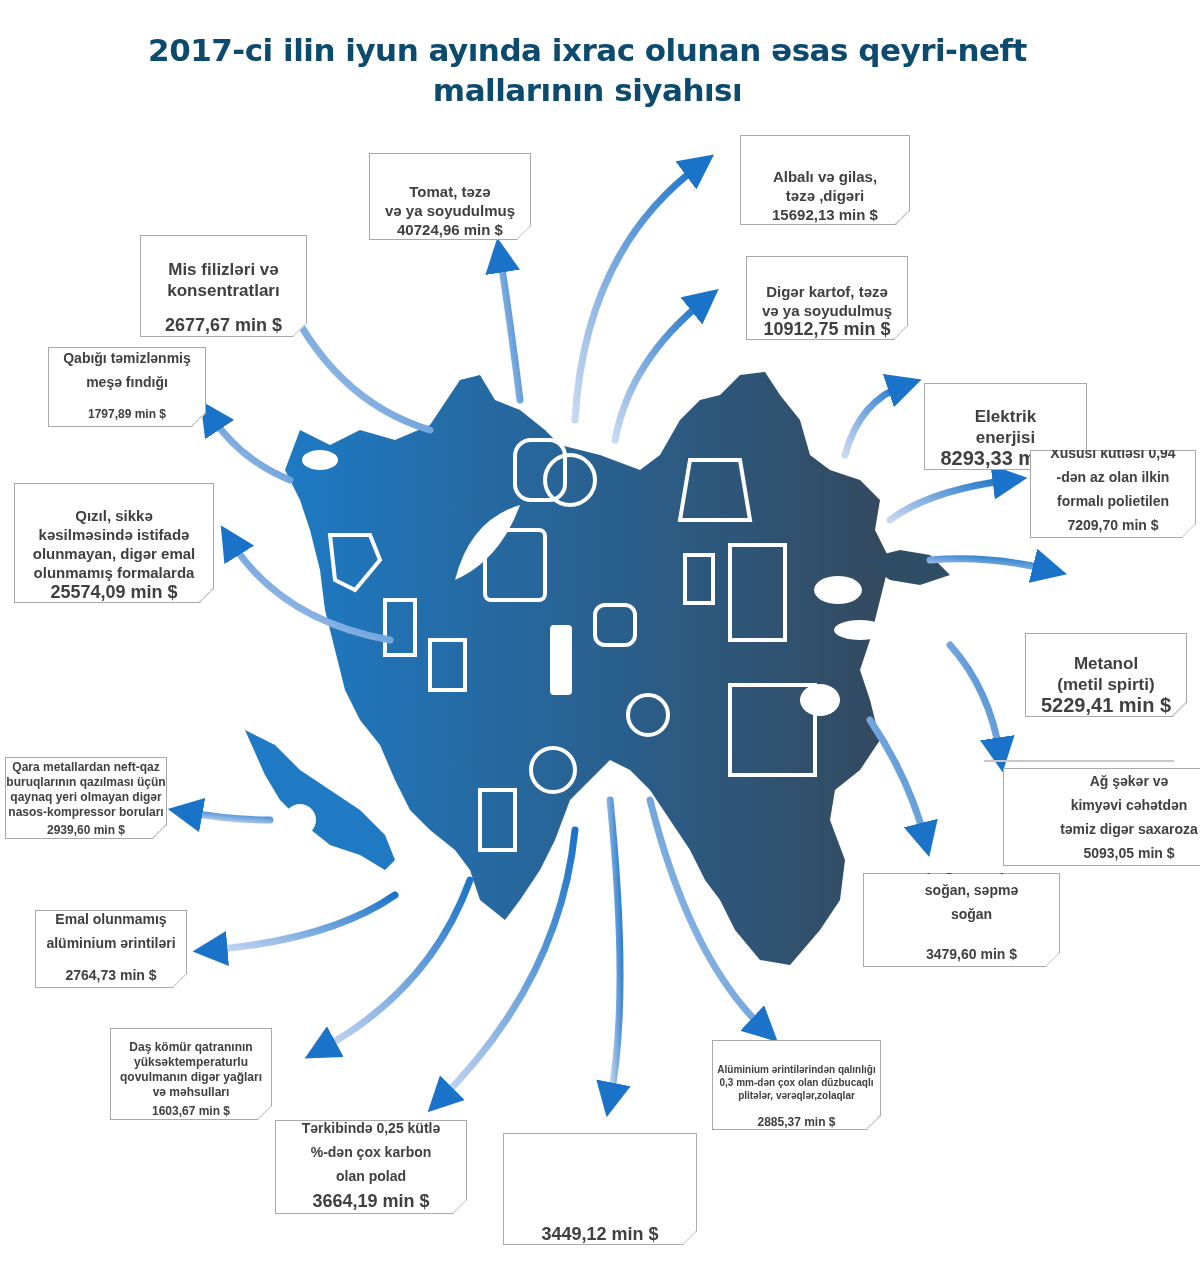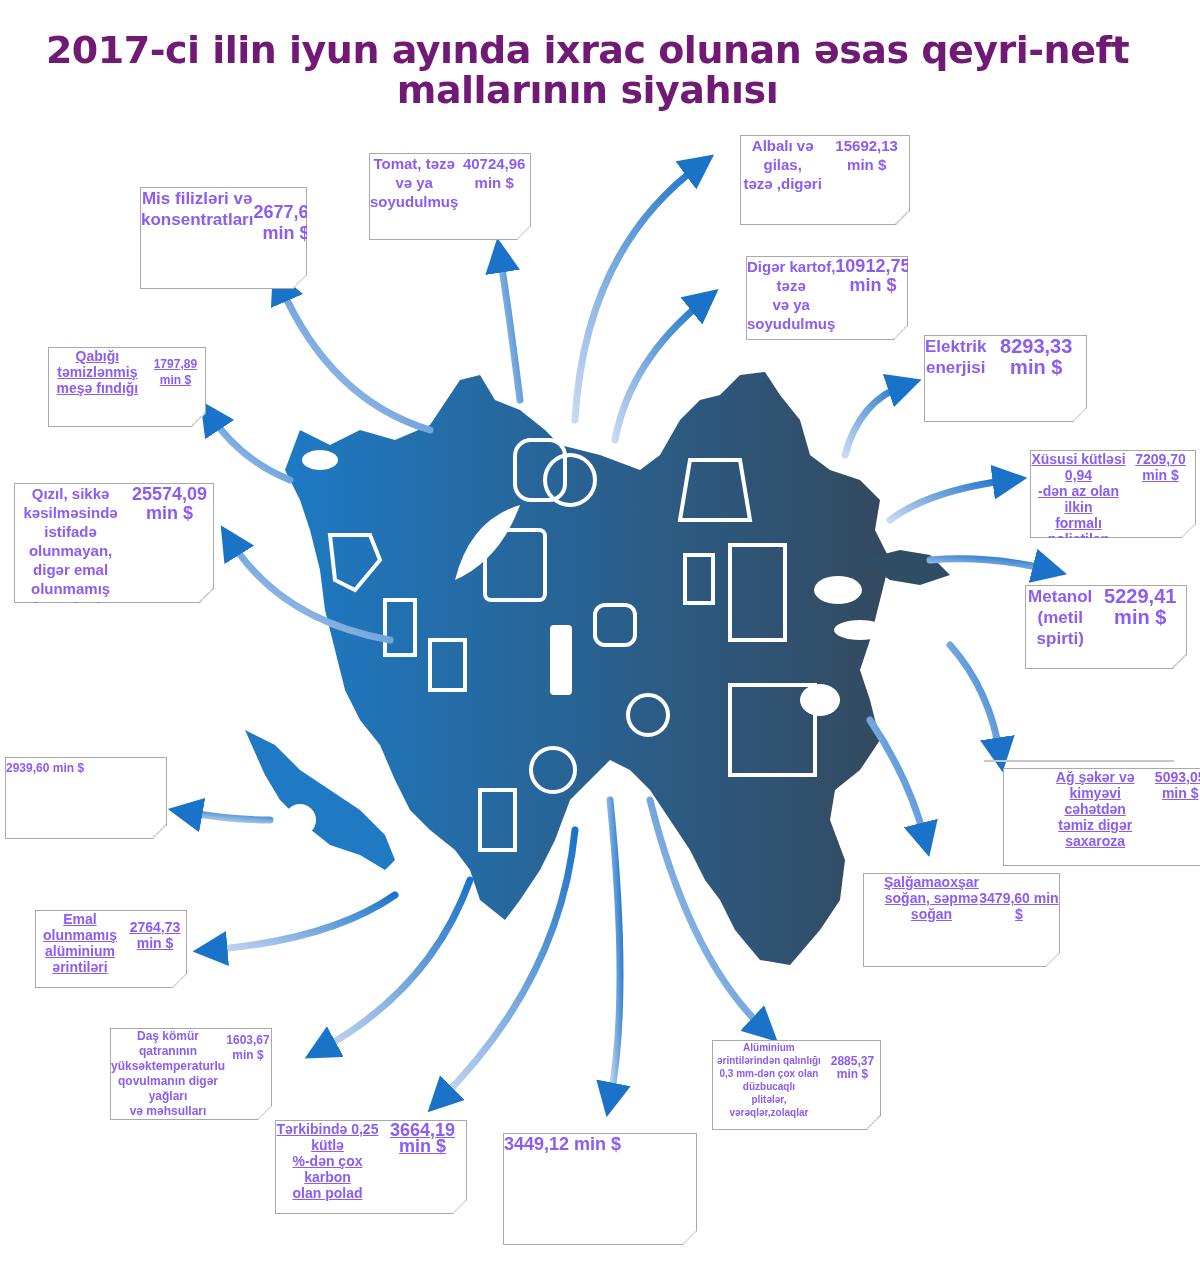"2017-ci ilin iyun ayında ixrac" .title { color: #701a75 -> #0c4a6e; font-size: 38px -> 31px }
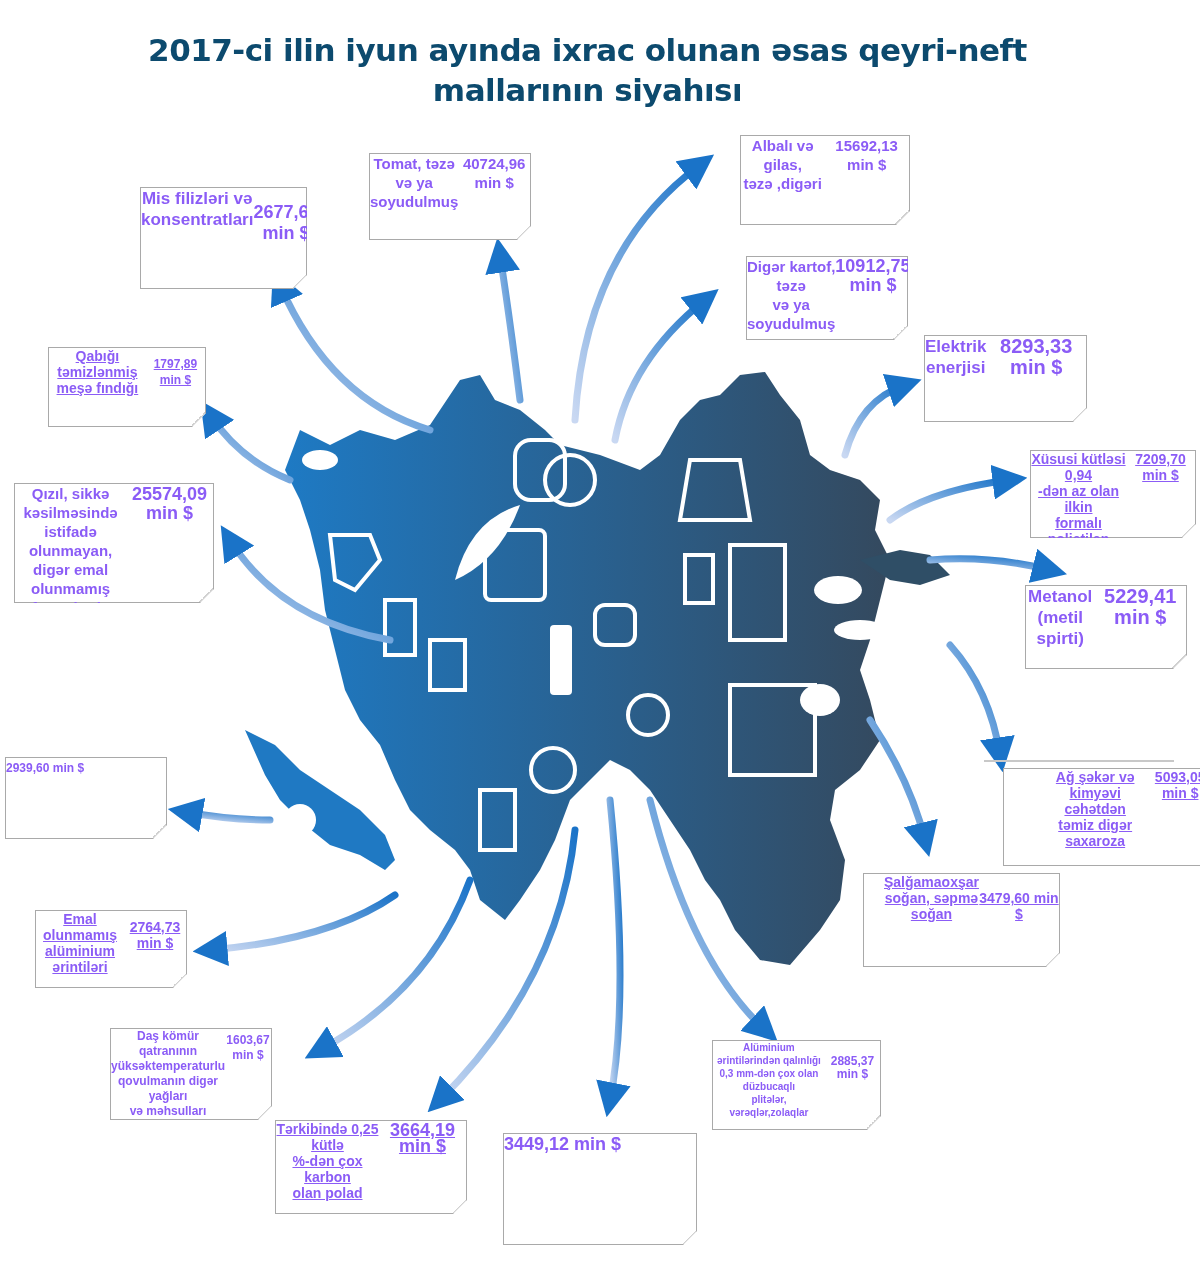"Albalı və gilas," .box { color: #8b5cf6 -> #404040; flex-direction: row -> column; justify-content: space-between -> flex-end }
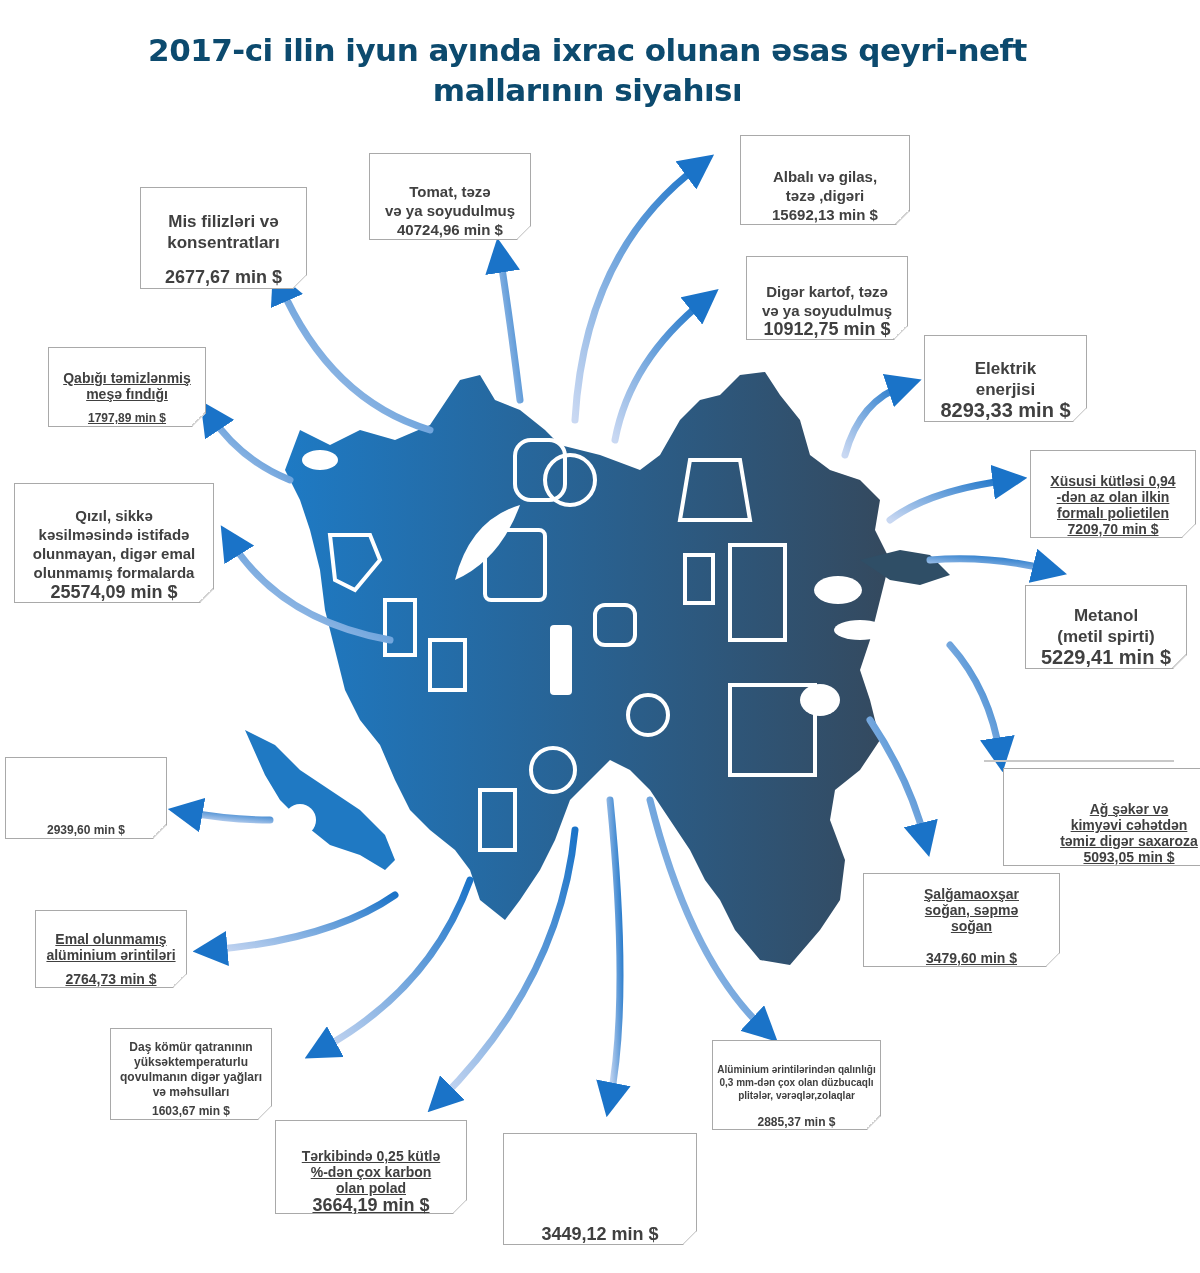"Mis filizləri və" .s17 { margin-top: none -> 48px }
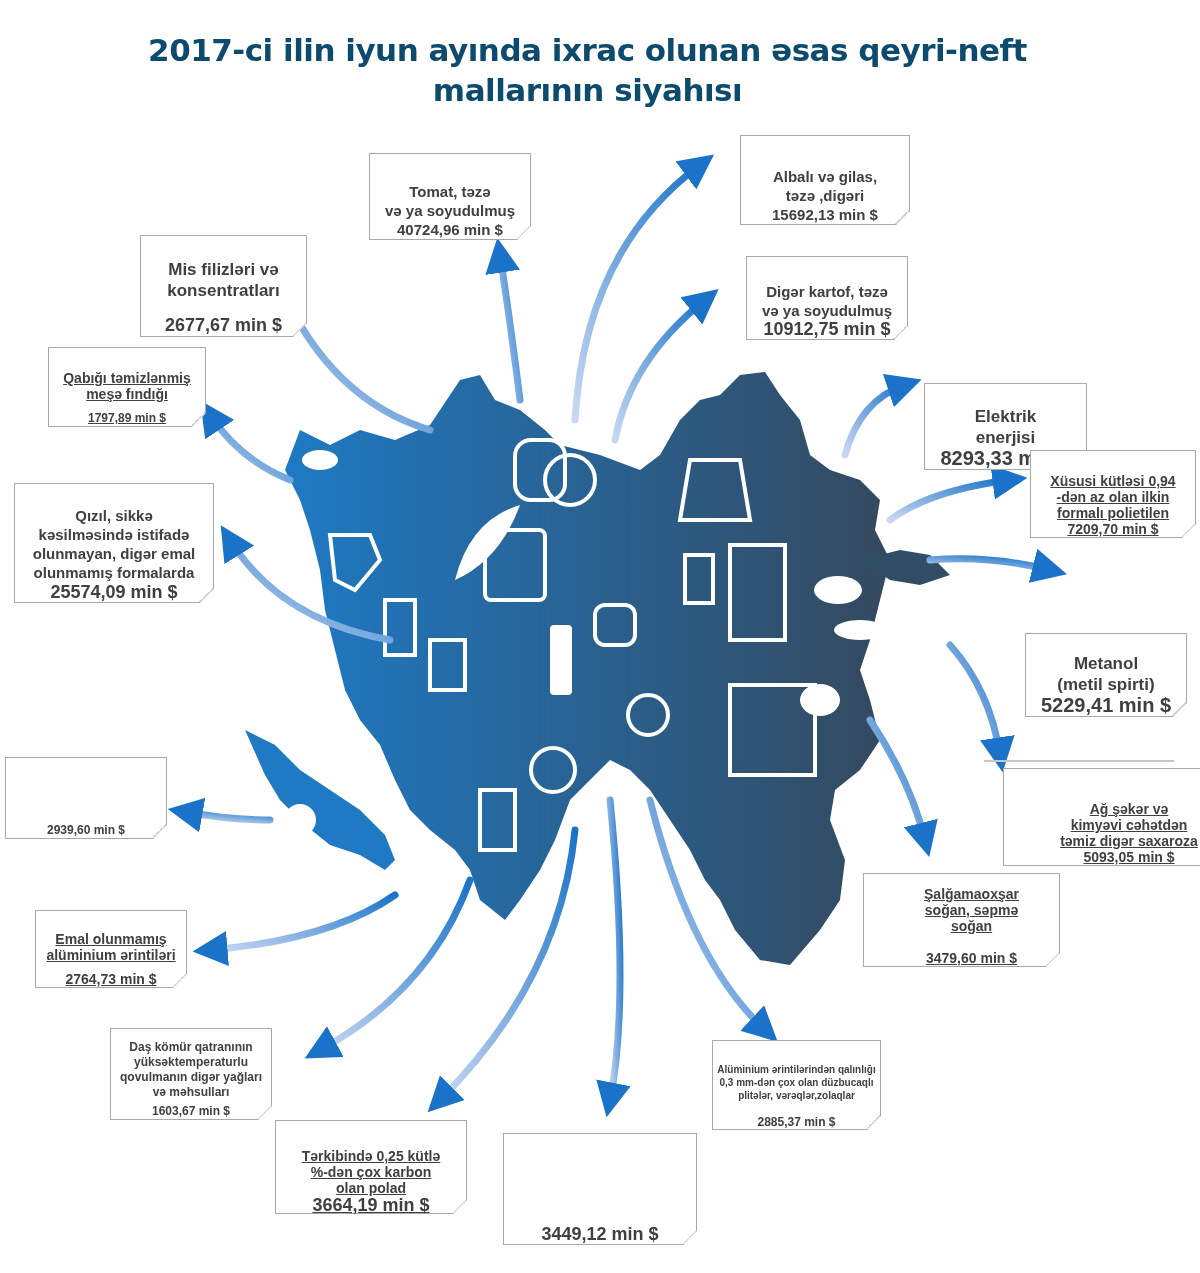"Qabığı təmizlənmiş" .s14 { line-height: 16px -> 24px; text-decoration: underline -> none }
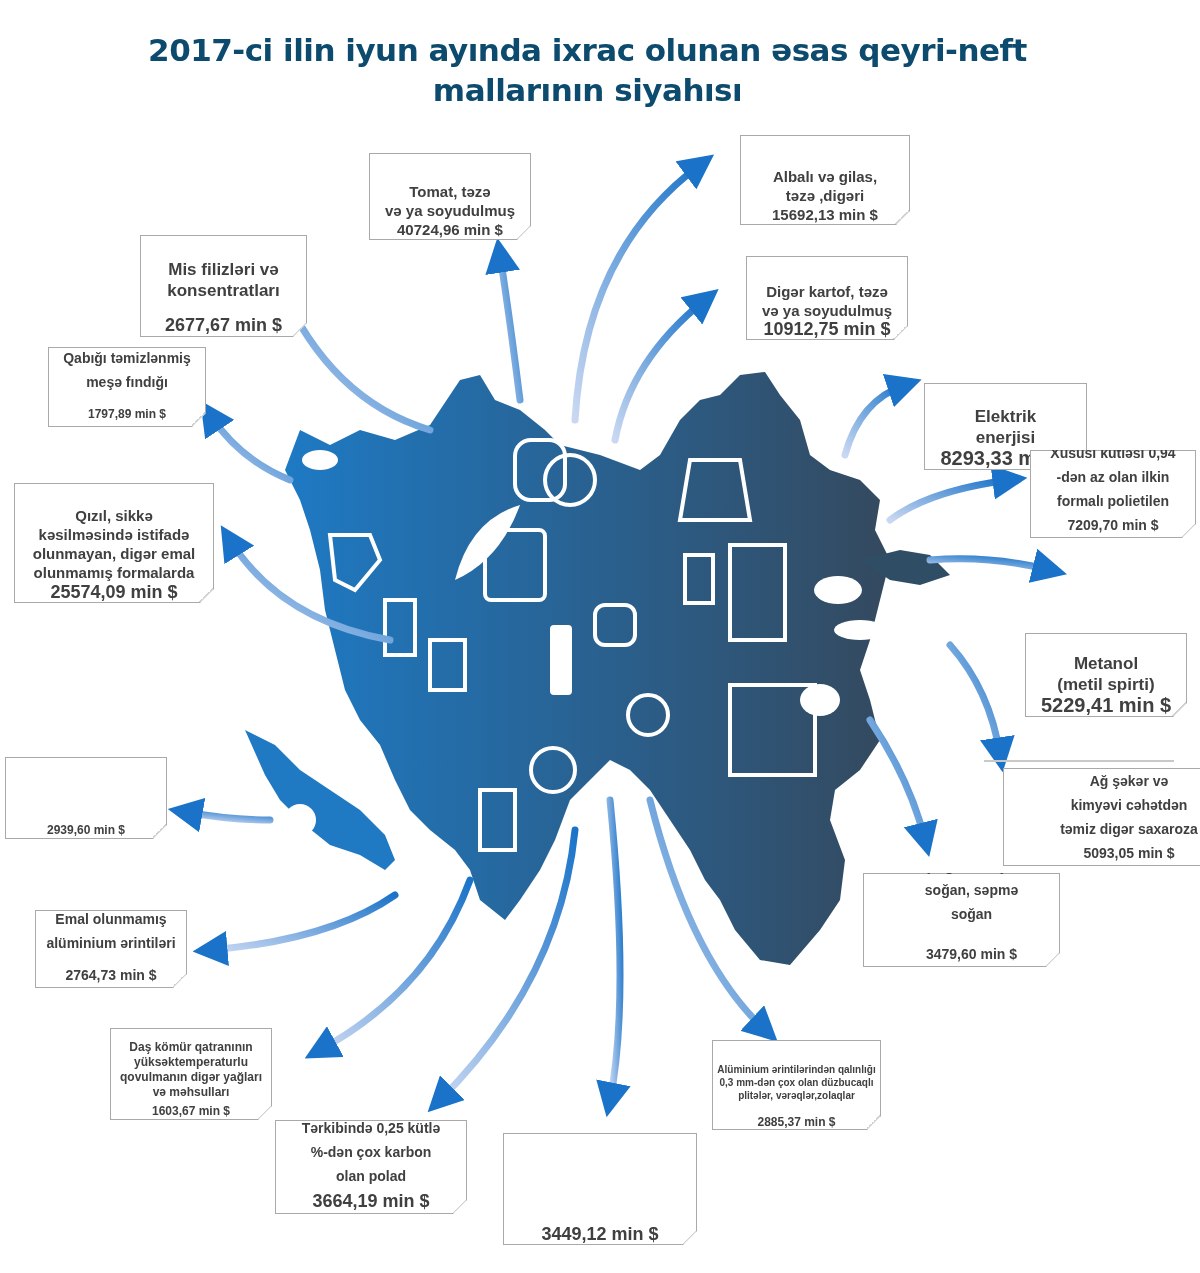"Qara metallardan neft-qaz" div.lbl { html: none -> <div>Qara metallardan neft-qaz buruqlarının qazılması üçün qaynaq yeri olmayan digər nasos-kompressor boruları</div> }
